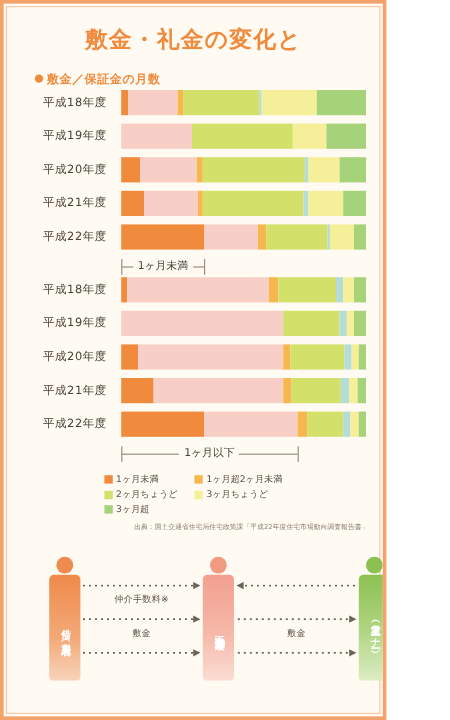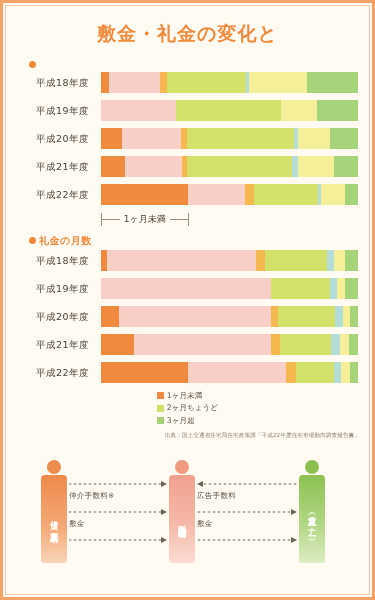"敷金・礼金の変化と" #page { width: 375px -> 322px }
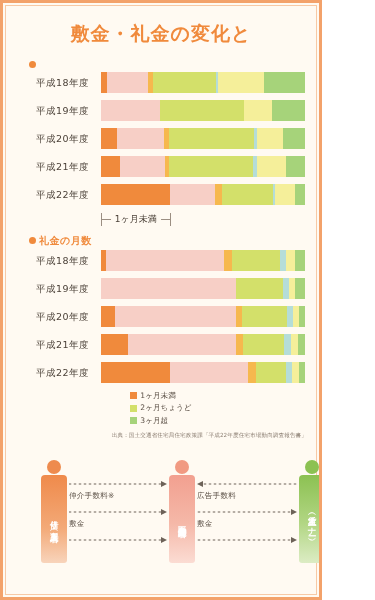"敷金／保証金の月数" span { html: none -> <span>敷金／保証金の月数</span> }
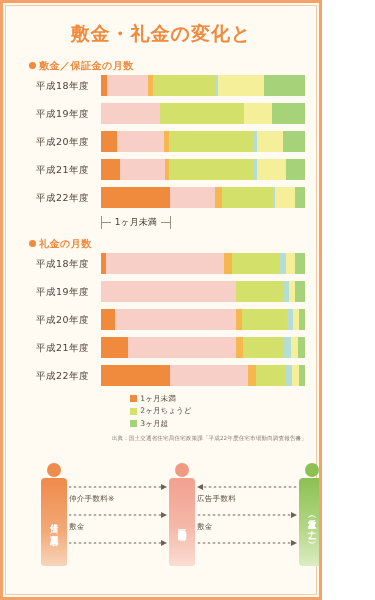"礼金の月数" div.sec-head { html: <div> <span></span><span>礼金の月数</span> </div> -> none }
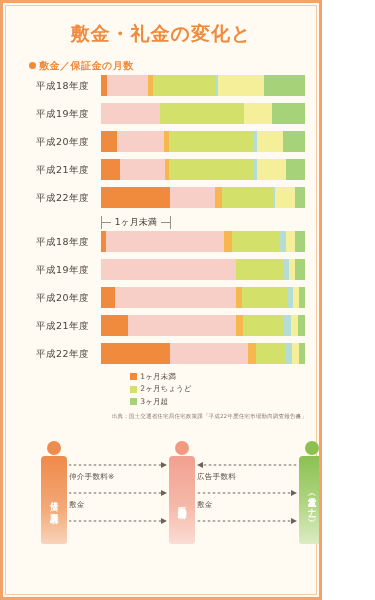"1ヶ月以下" div.bracket { html: none -> <div> <div></div> <div></div> <div></div> <div>1ヶ月以下</div> </div> }
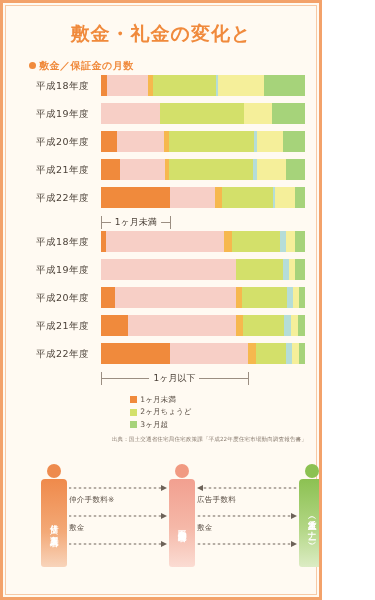"1ヶ月超2ヶ月未満" div.legend-col { html: none -> <div> <div> <span></span> <span>1ヶ月超2ヶ月未満</span> </div> <div> <span></span> <span>3ヶ月ちょうど</span> </div> </div> }
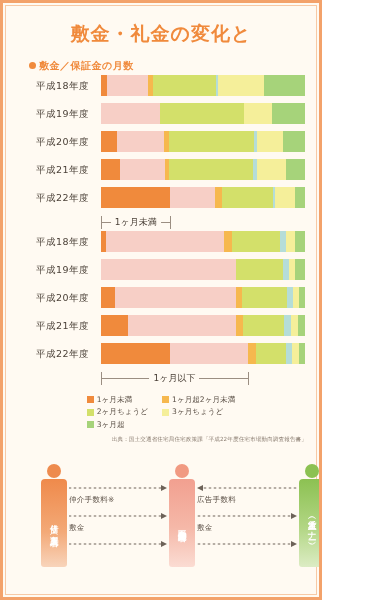"仲介手数料※" .flow-lbl { text-align: left -> center }
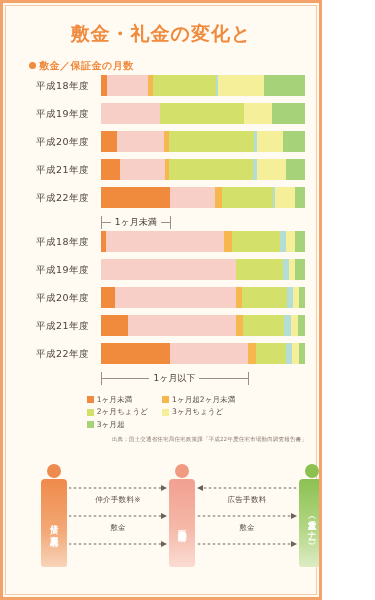"広告手数料" div.flow-lbl { html: <div>広告手数料</div> -> none }
